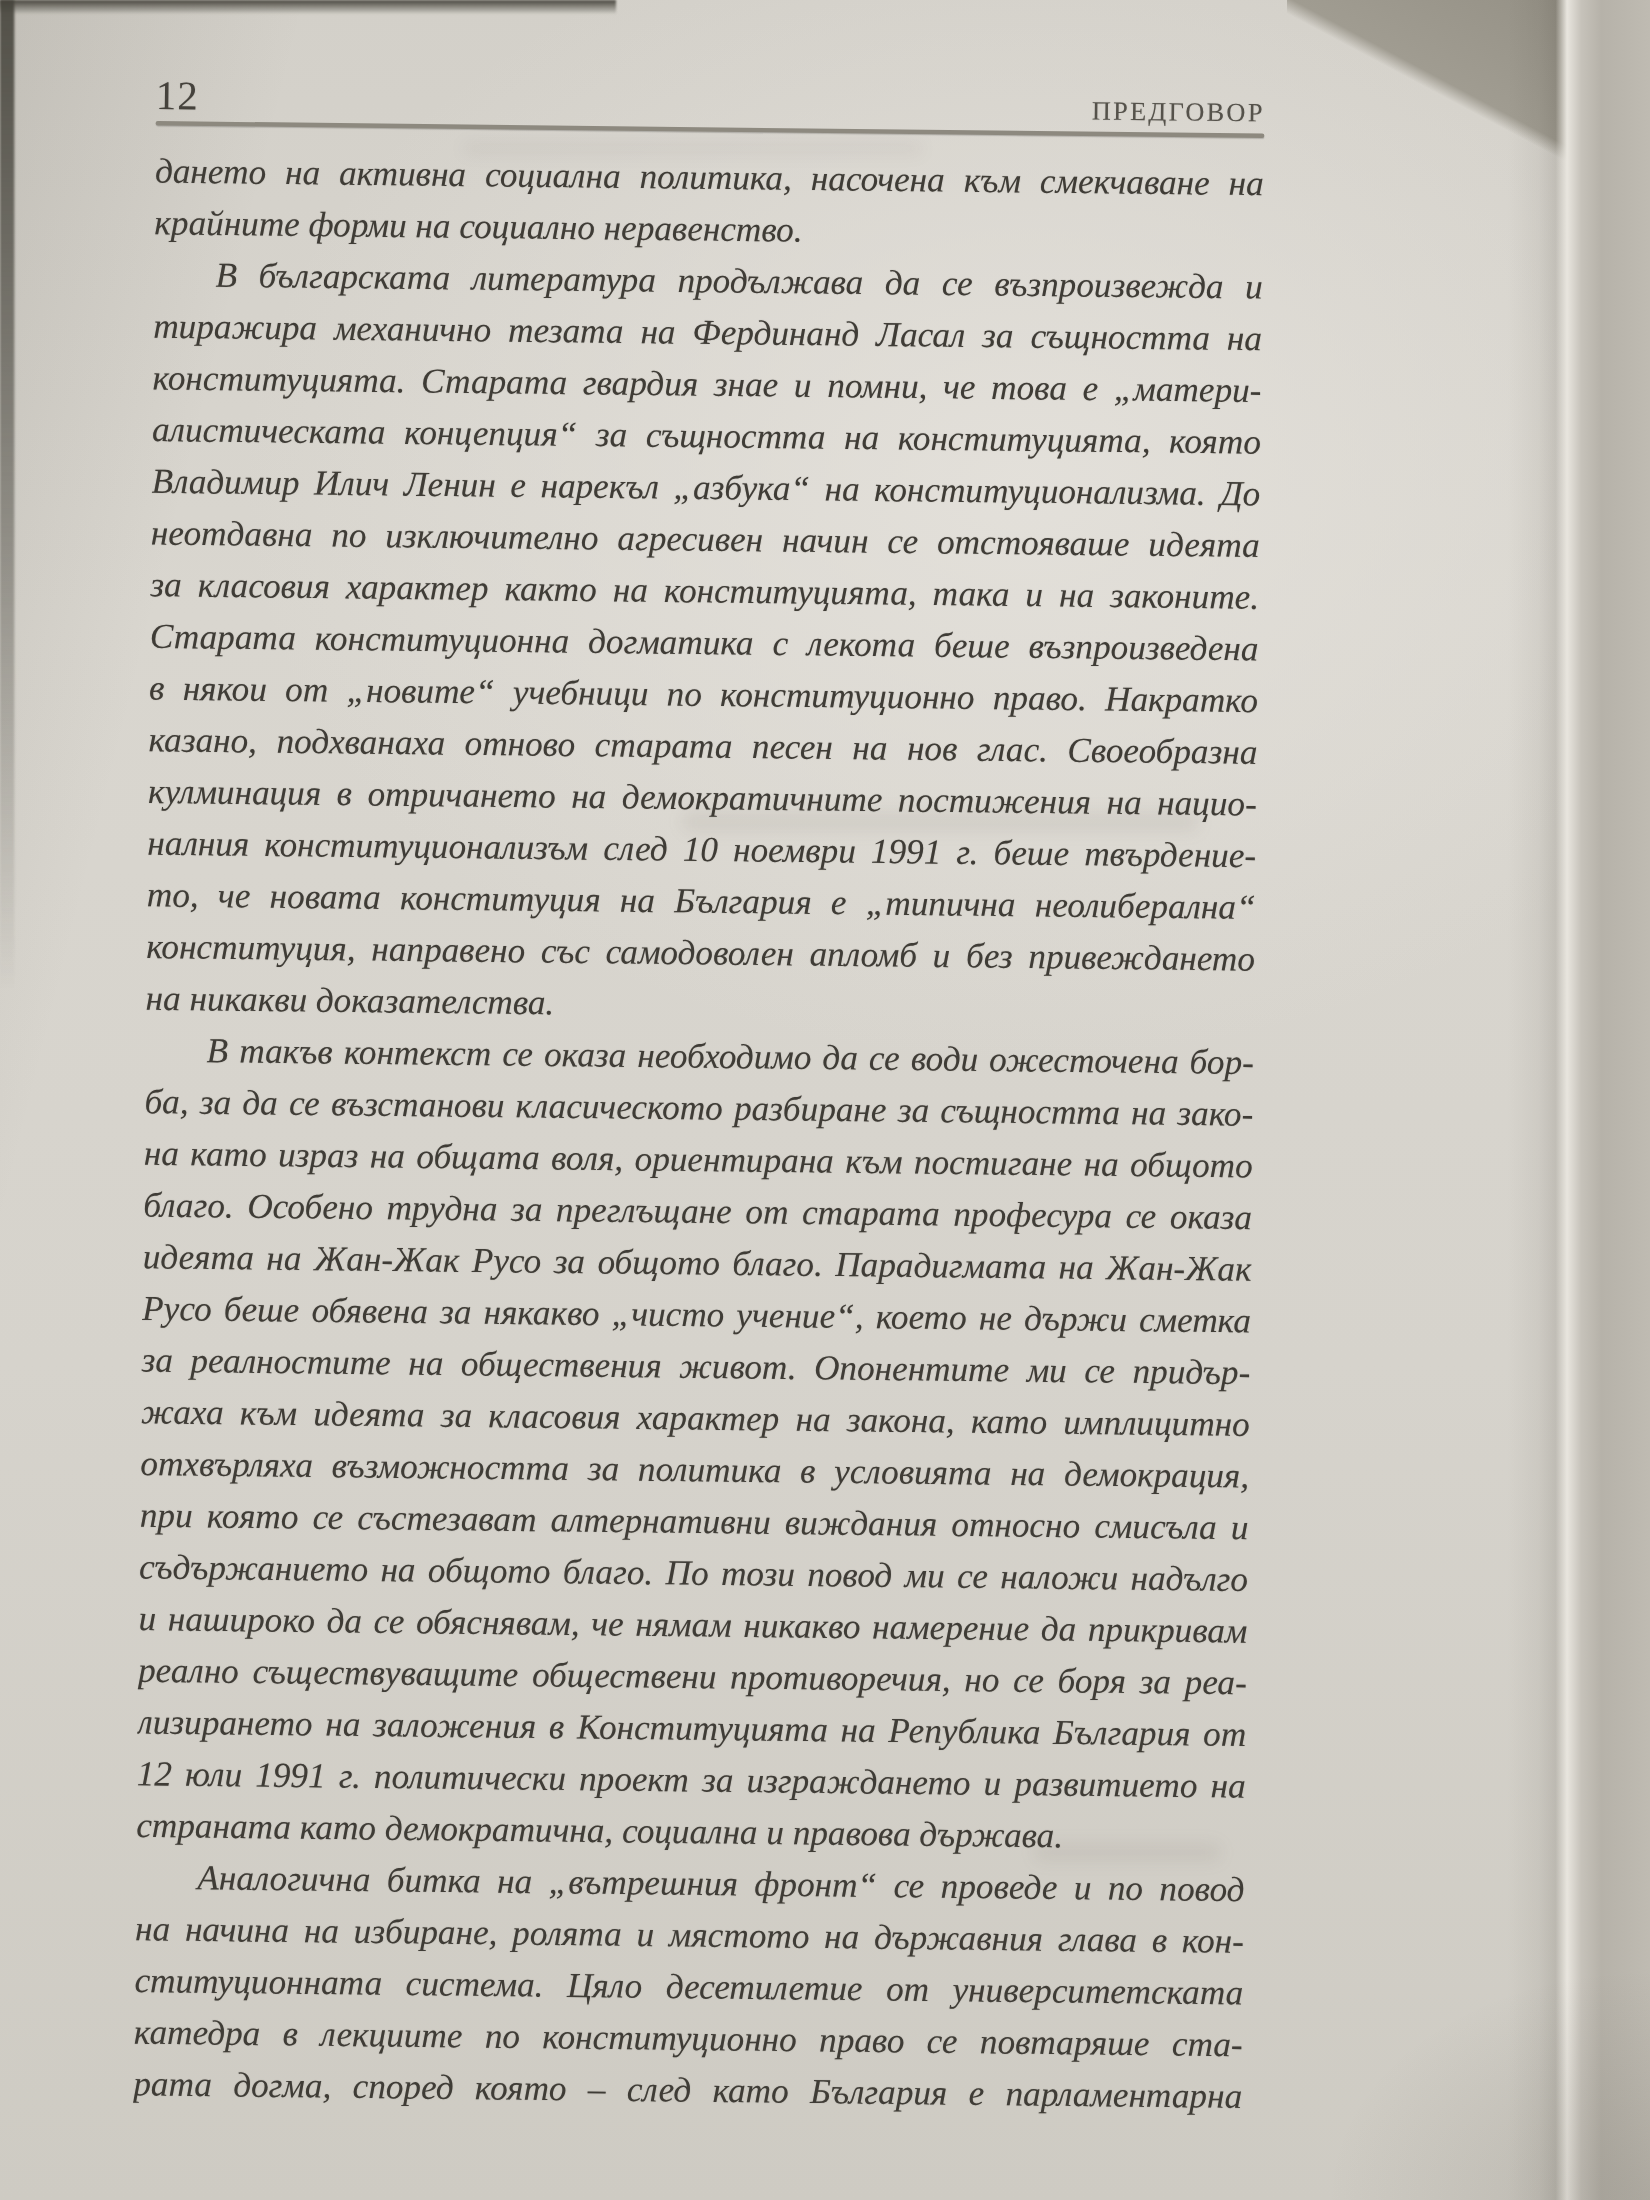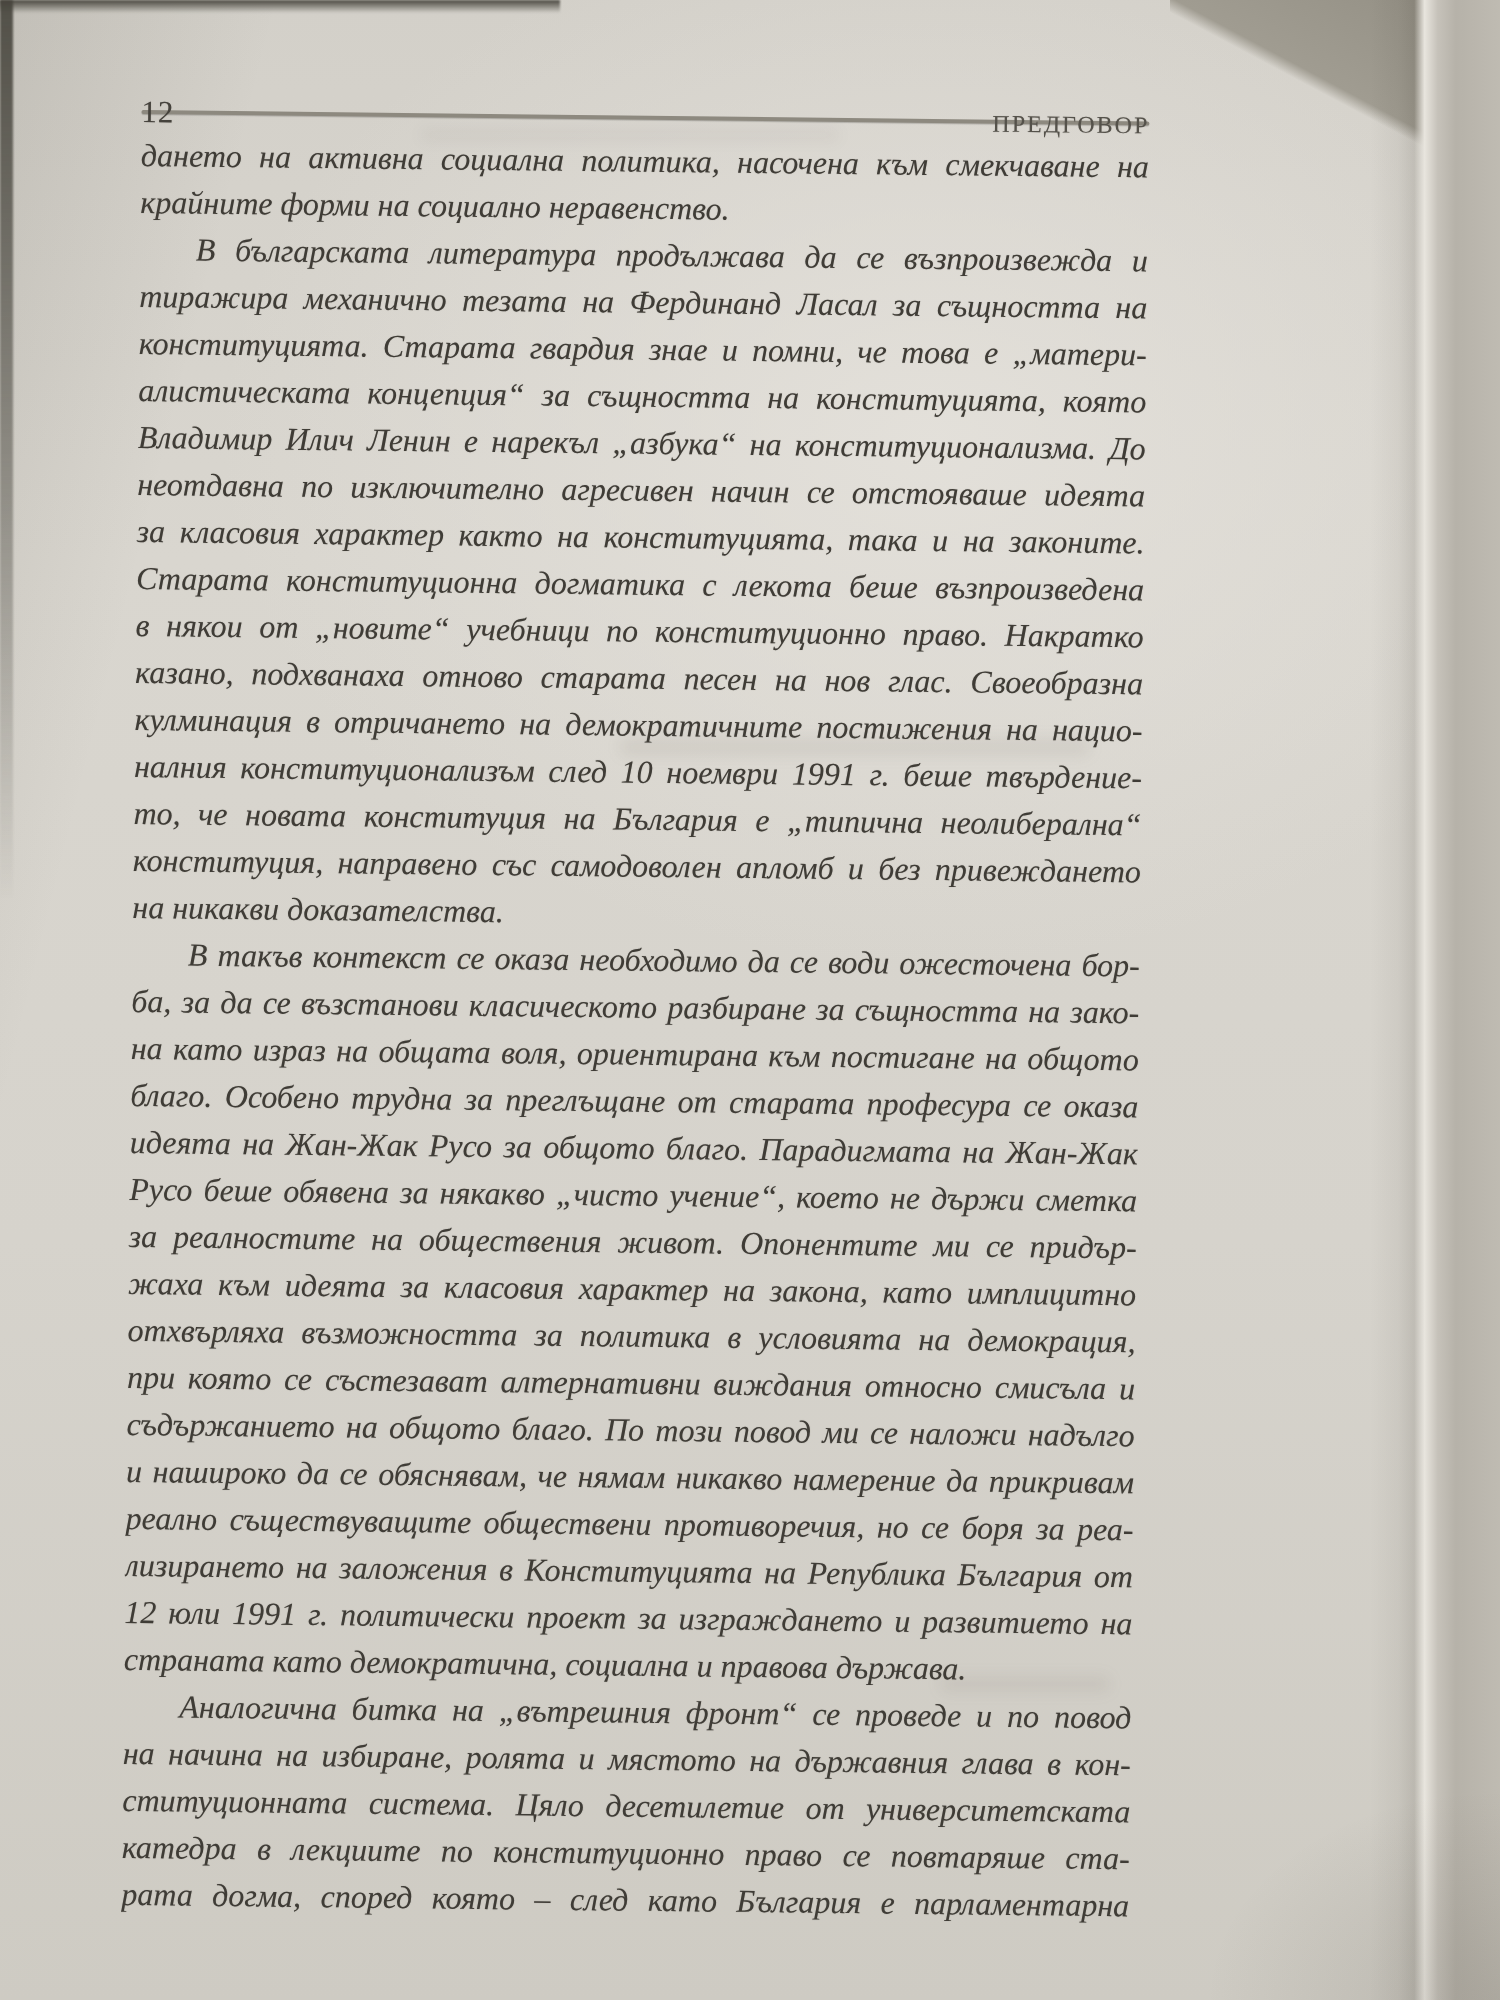"12" .page-number { font-size: 31px -> 37px; margin-top: 28px -> none }
